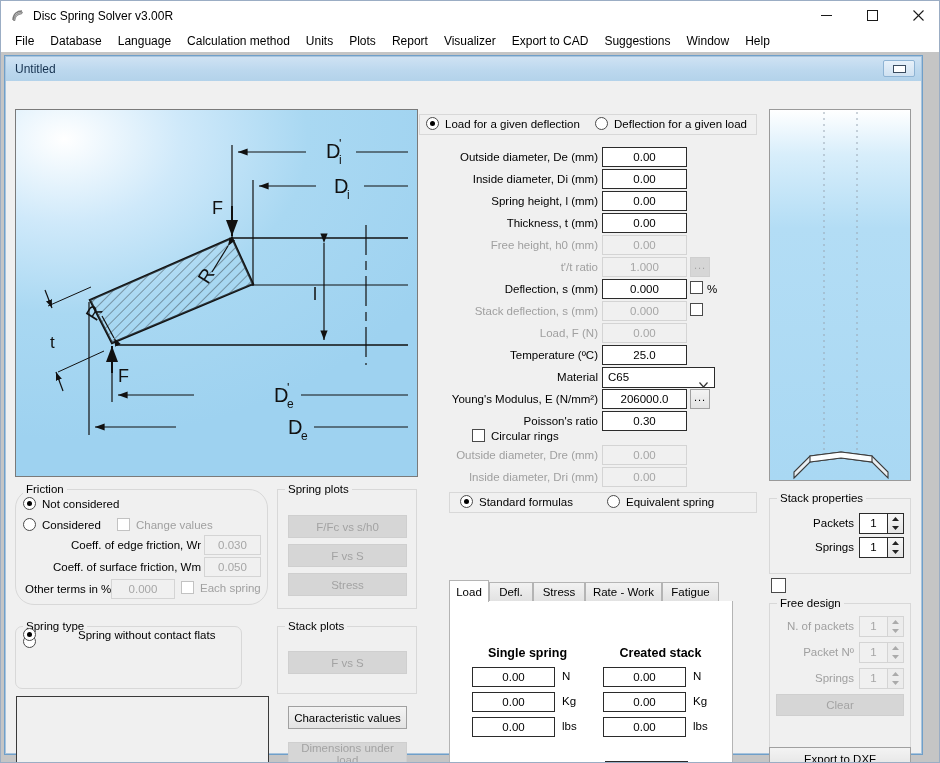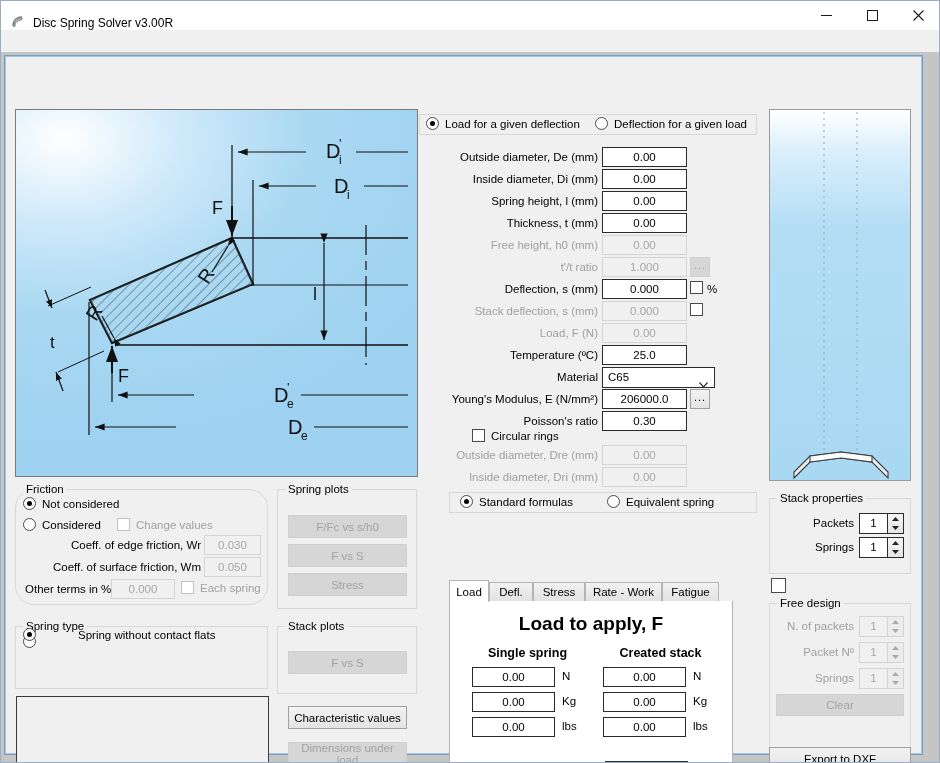"Disc Spring Solver v3.00R" #titlebar { align-items: flex-end -> center }
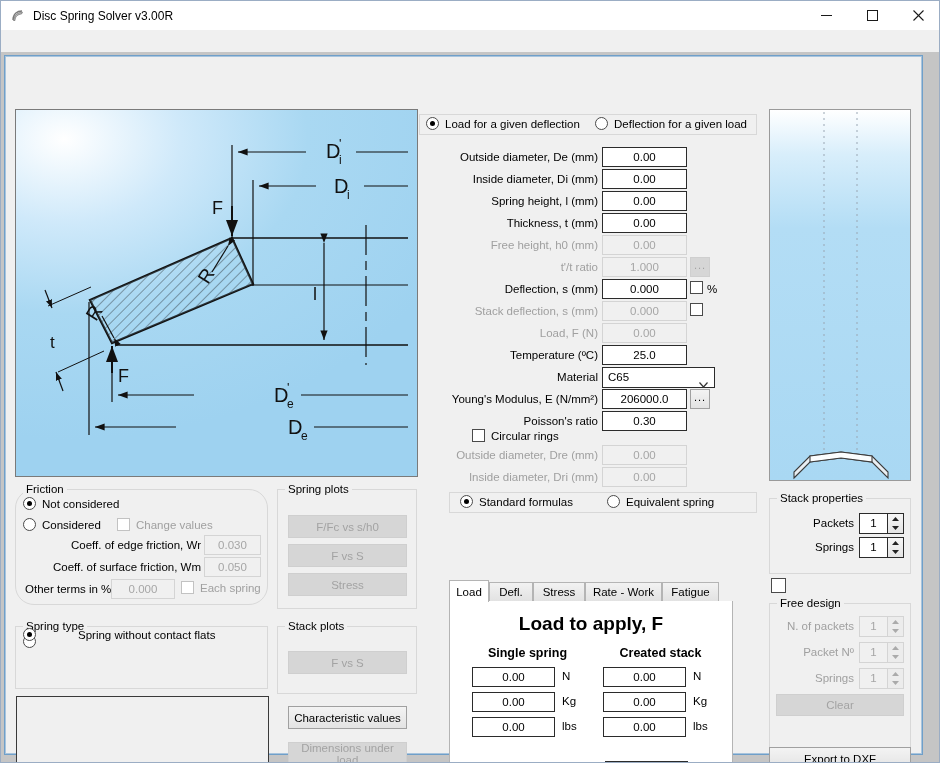"File" div { html: none -> <div> <div>File</div> <div>Database</div> <div>Language</div> <div>Calculation method</div> <div>Units</div> <div>Plots</div> <div>Report</div> <div>Visualizer</div> <div>Export to CAD</div> <div>Suggestions</div> <div>Window</div> <div>Help</div> </div> }
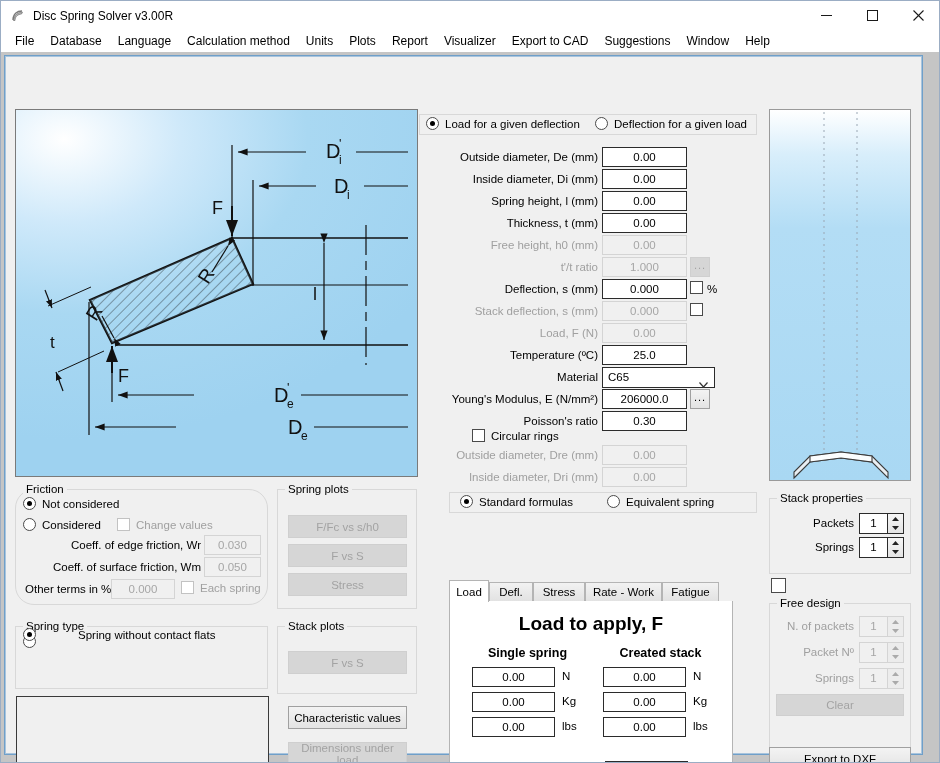"Untitled" div { html: none -> <div> <span>Untitled</span> <div> <i></i> </div> </div> }
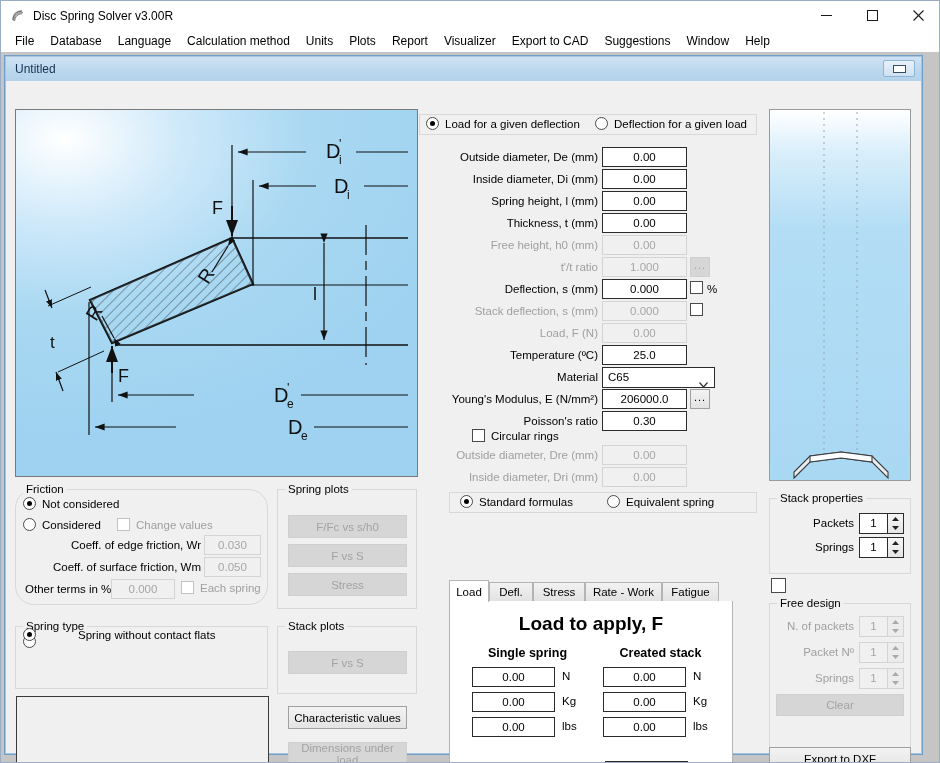"Spring type" div.groupbox { border-radius: none -> 7px; width: 253px -> 227px }
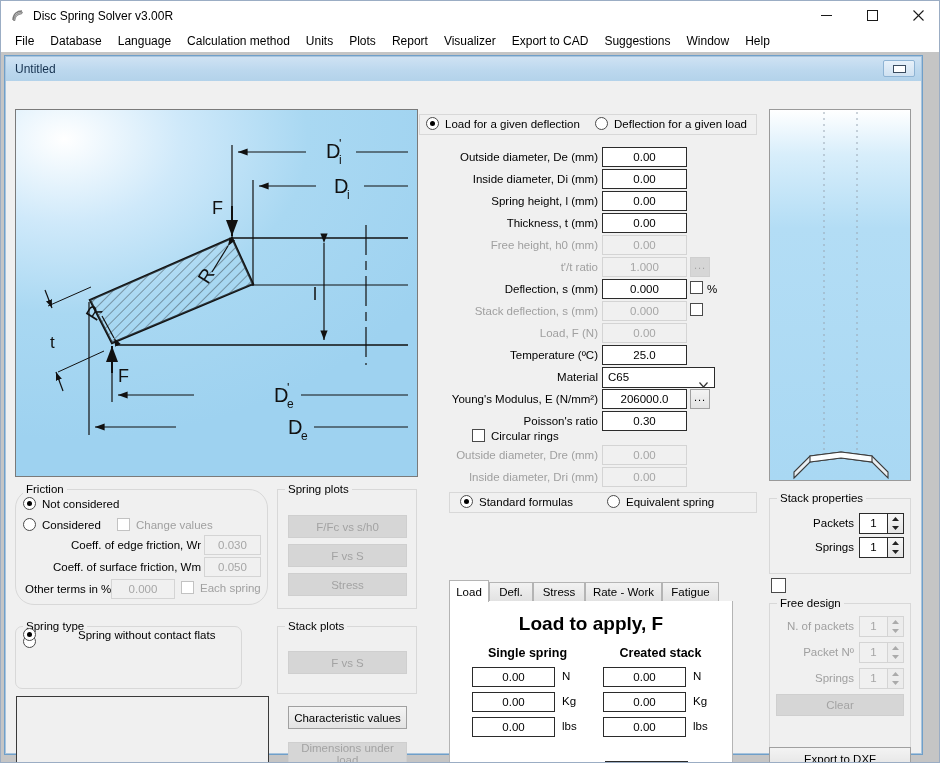"Load to apply, F" div.tp-title { html: <div>Load to apply, F</div> -> none }
